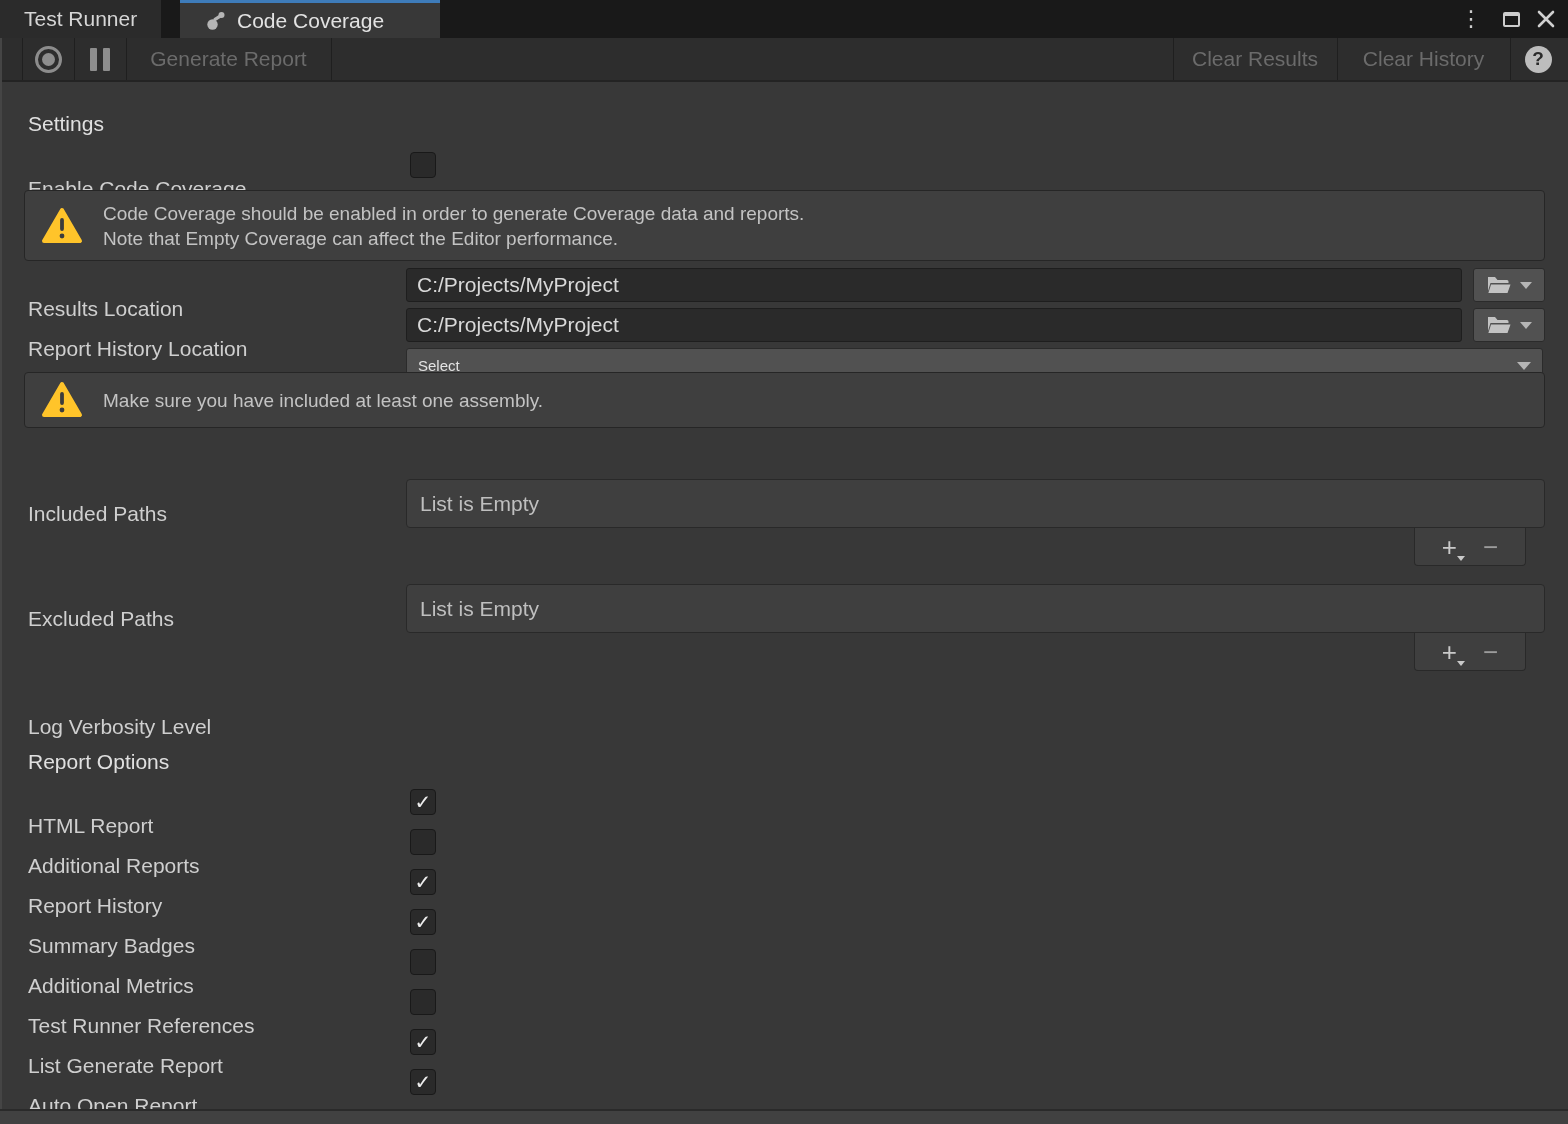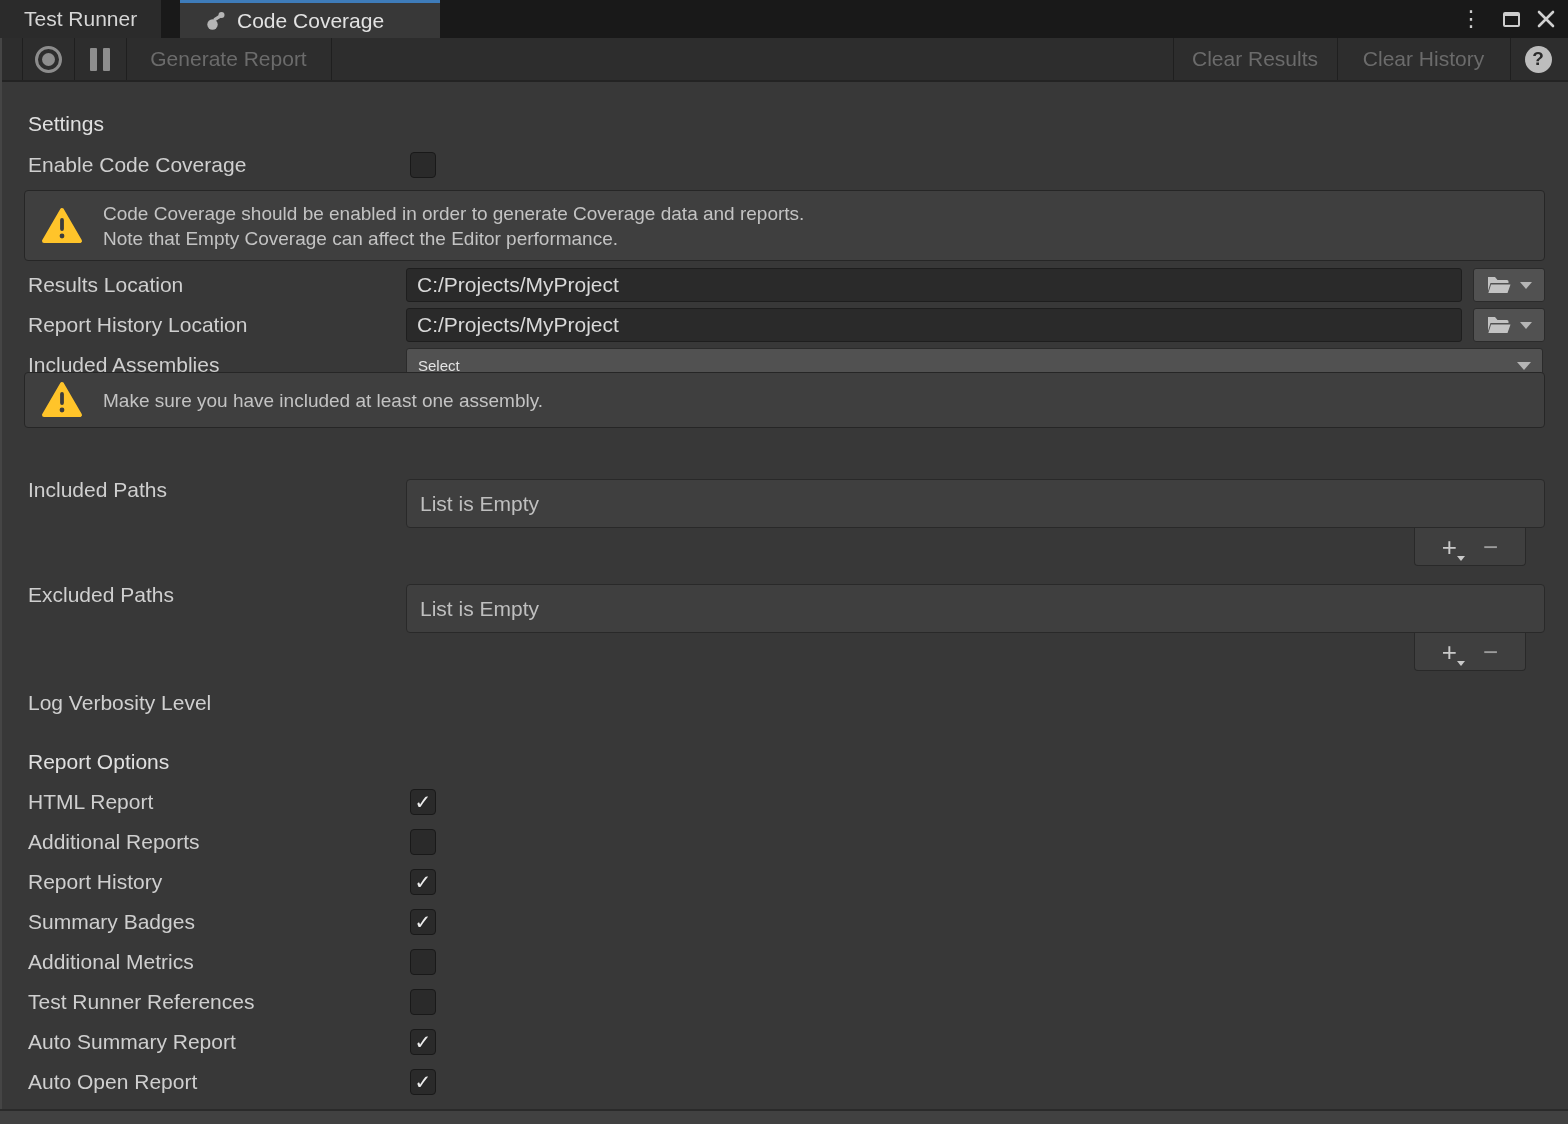"Enable Code Coverage" .lbl { margin-top: none -> 24px }
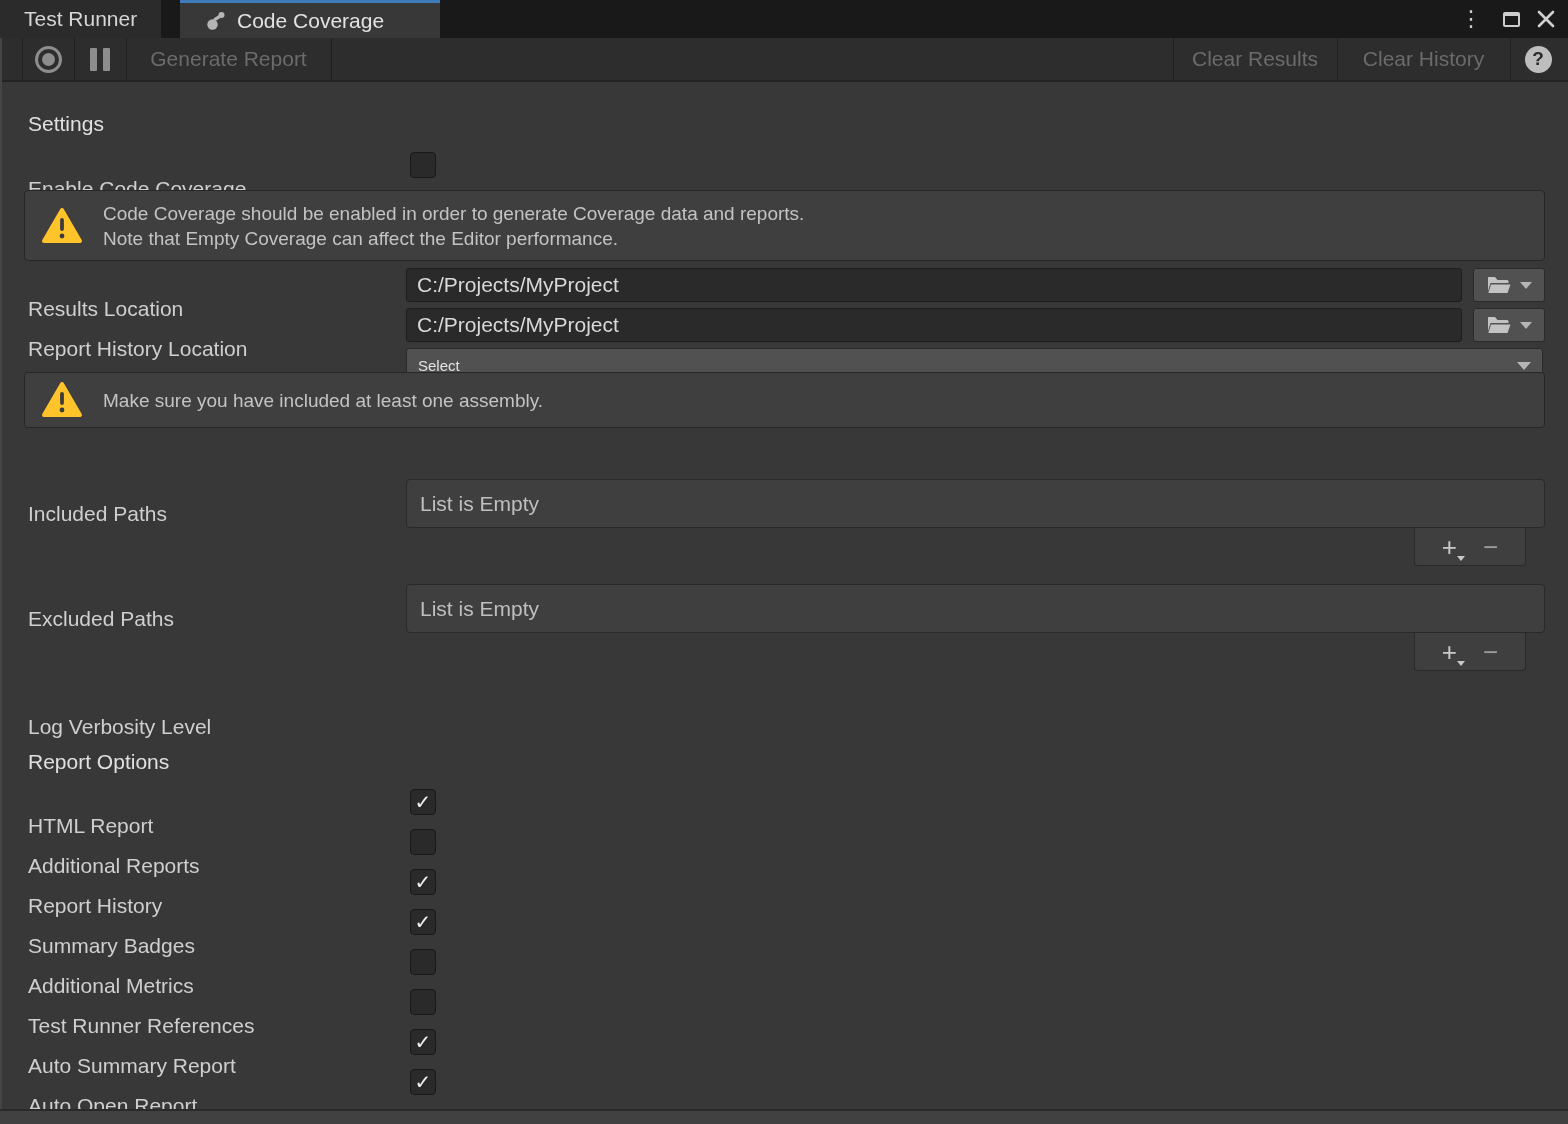"Auto Summary Report" div.lbl { text: Auto Summary -> List Generate }
